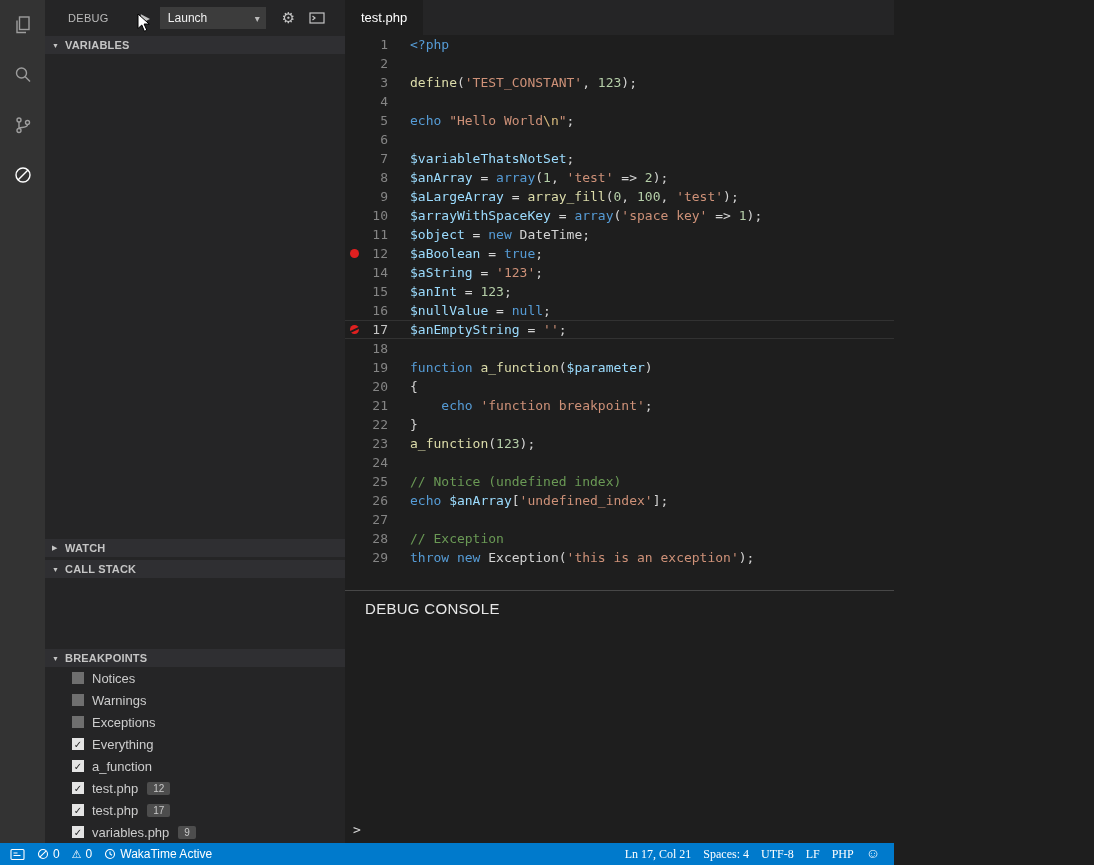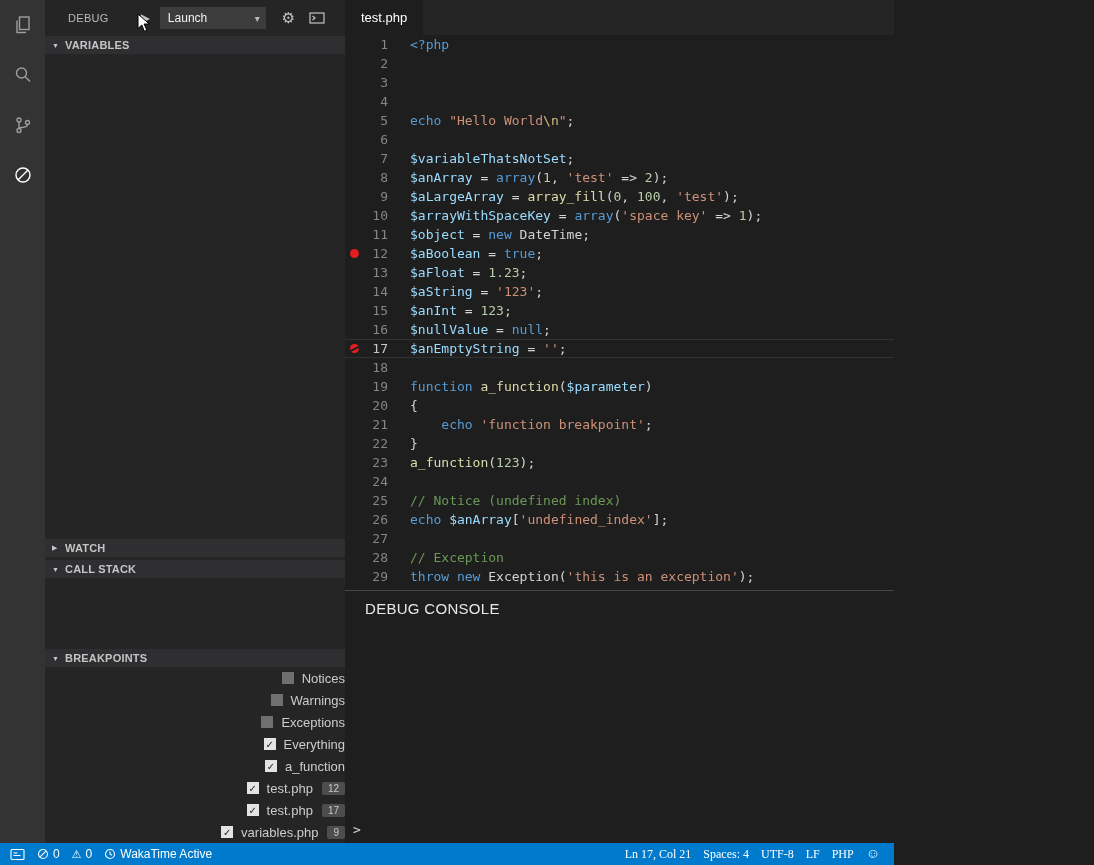"define('TEST_CONSTANT', 123);" span.code-text { html: none -> <span><span>define</span><span>(</span><span>'TEST_CONSTANT'</span><span>, </span><span>123</span><span>);</span></span> }
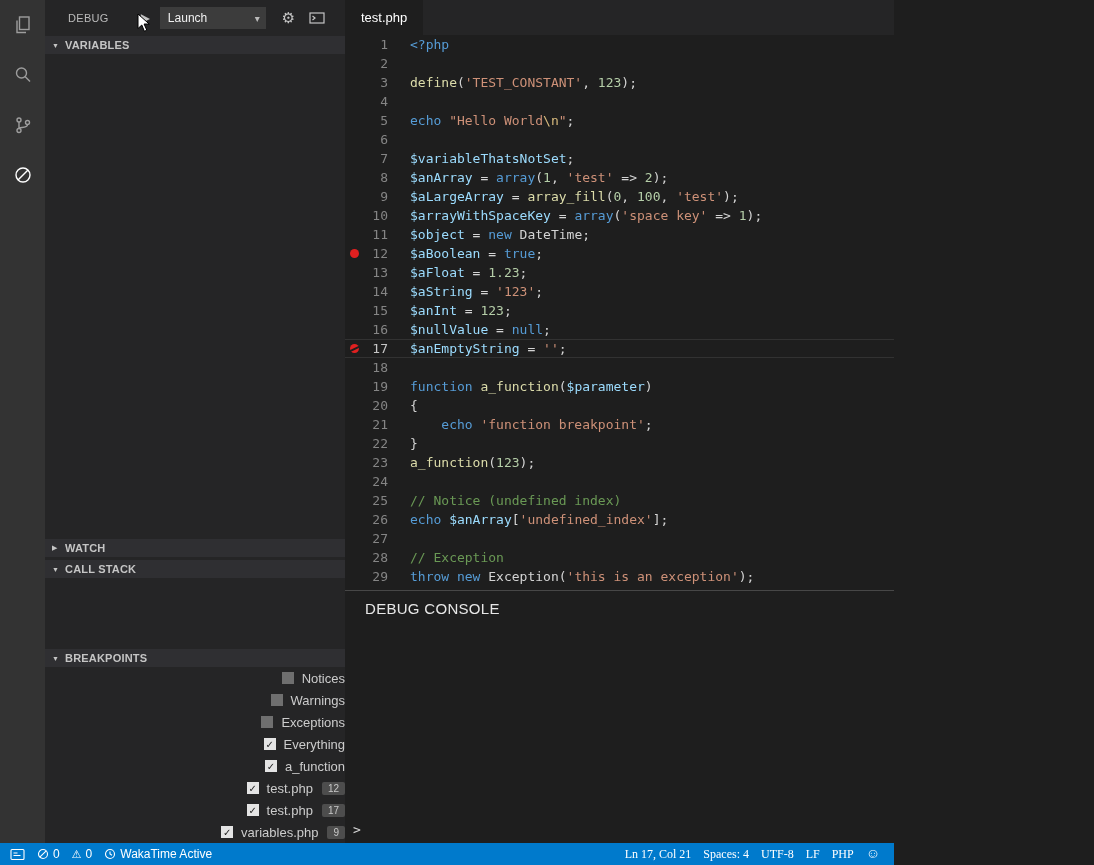"13" div.code-row { html: <div><span></span><span>13</span><span><span>$aFloat</span><span> = </span><span>1.23</span><span>;</span></span></div> -> none }
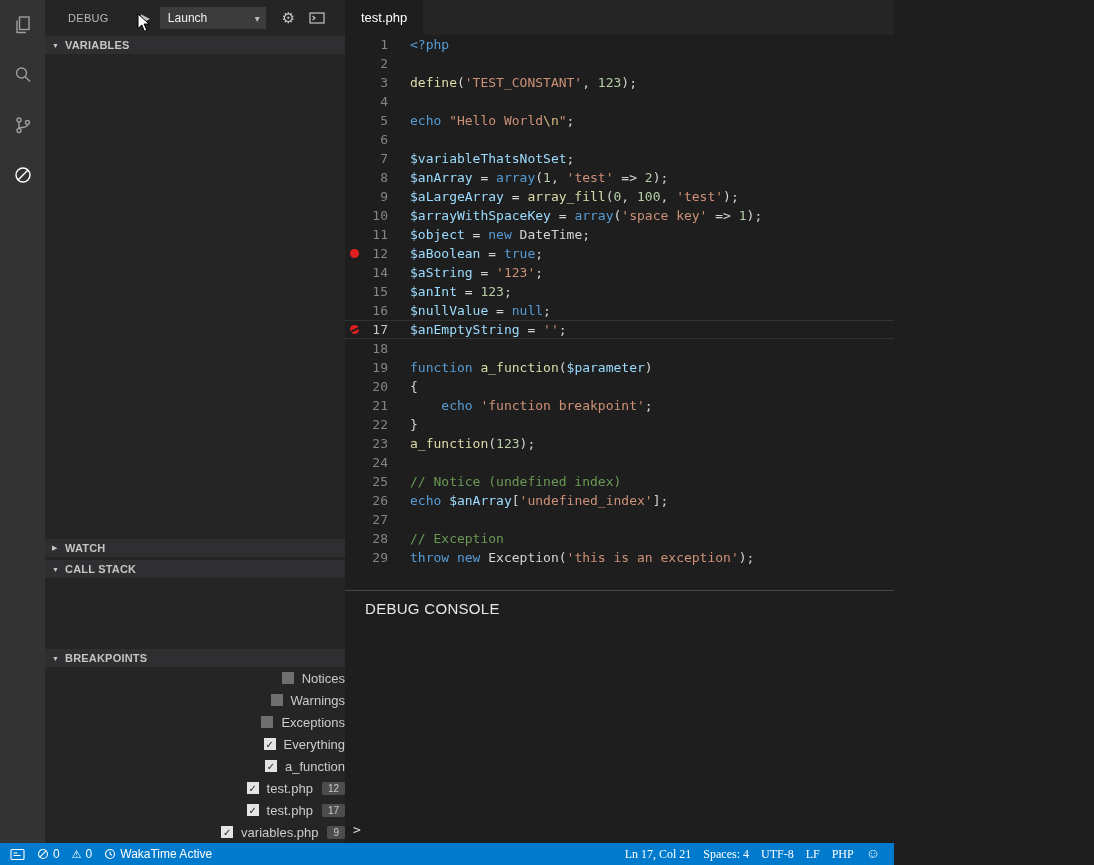"Notices" .bp-row { justify-content: flex-end -> none }
